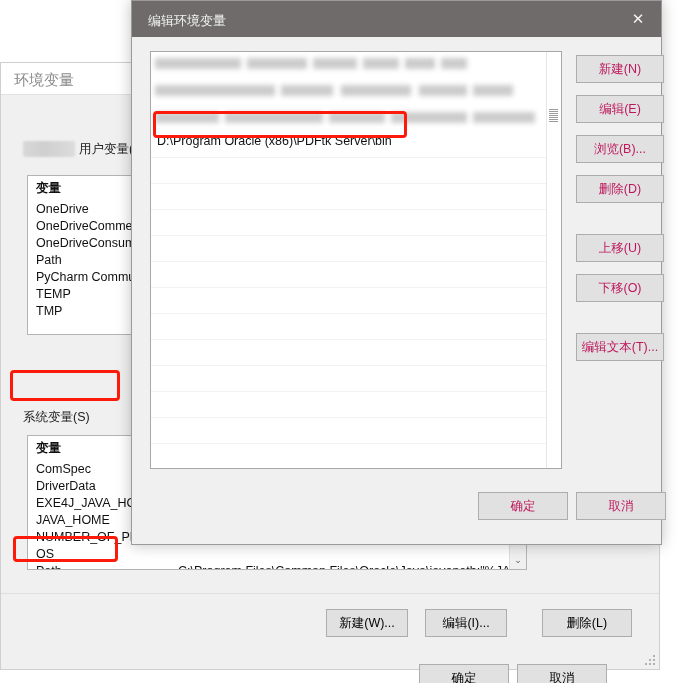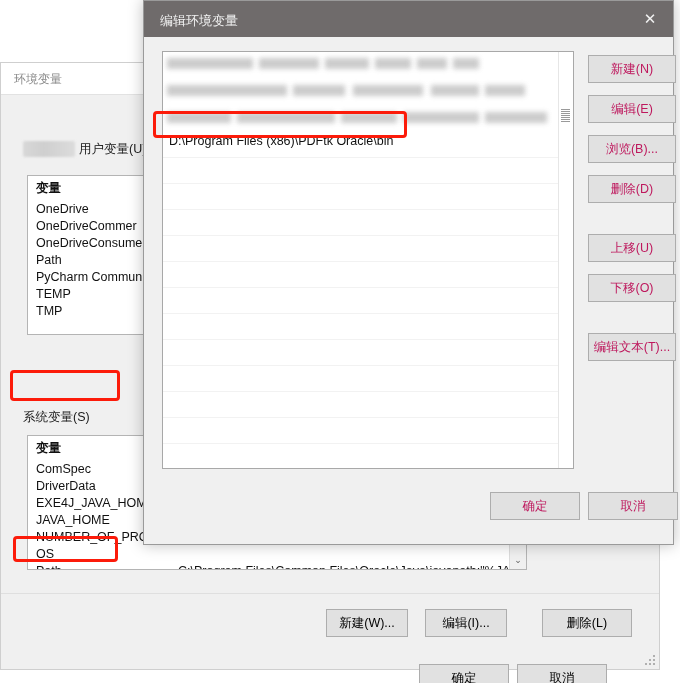"编辑环境变量" #dlg { margin-left: 12px -> none }
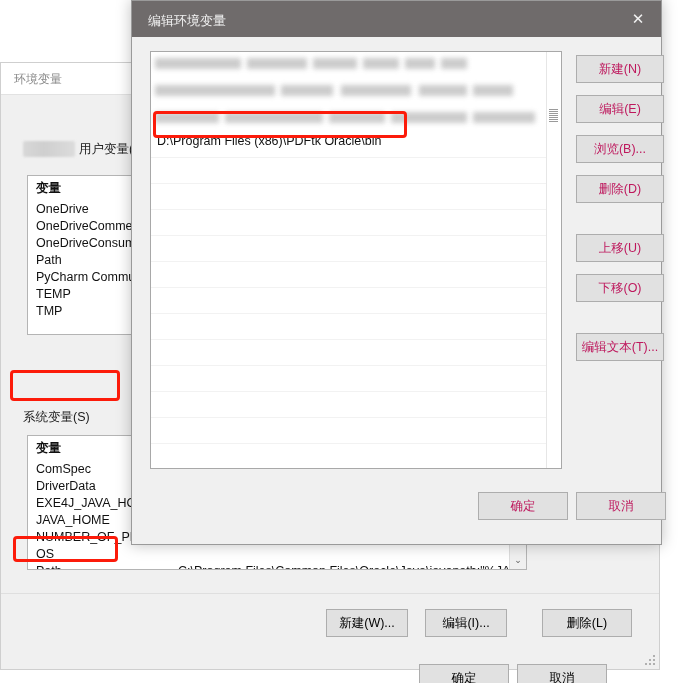"环境变量" #bg-title-text { font-size: 12px -> 15px }
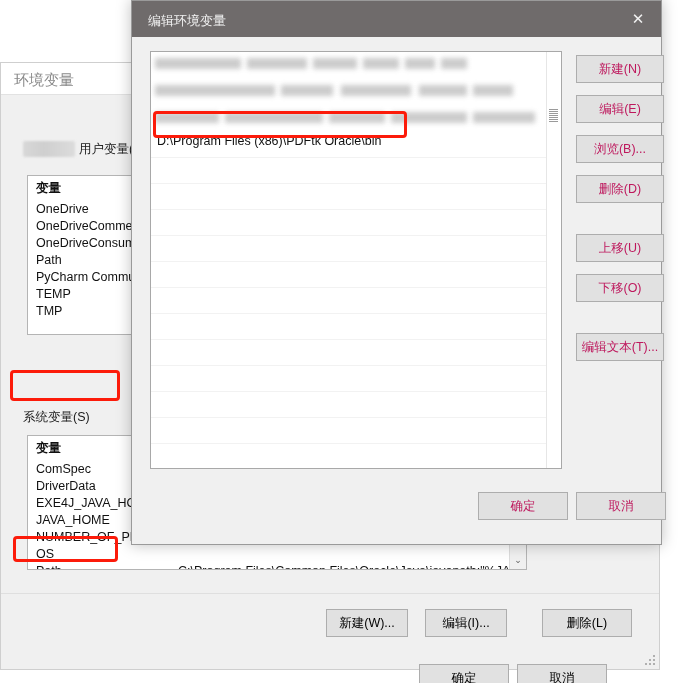"D:\Program Files (x86)\PDFtk Oracle\bin" div.dlg-row-text { text: Files (x86)\PDFtk Oracle -> Oracle (x86)\PDFtk Server }
